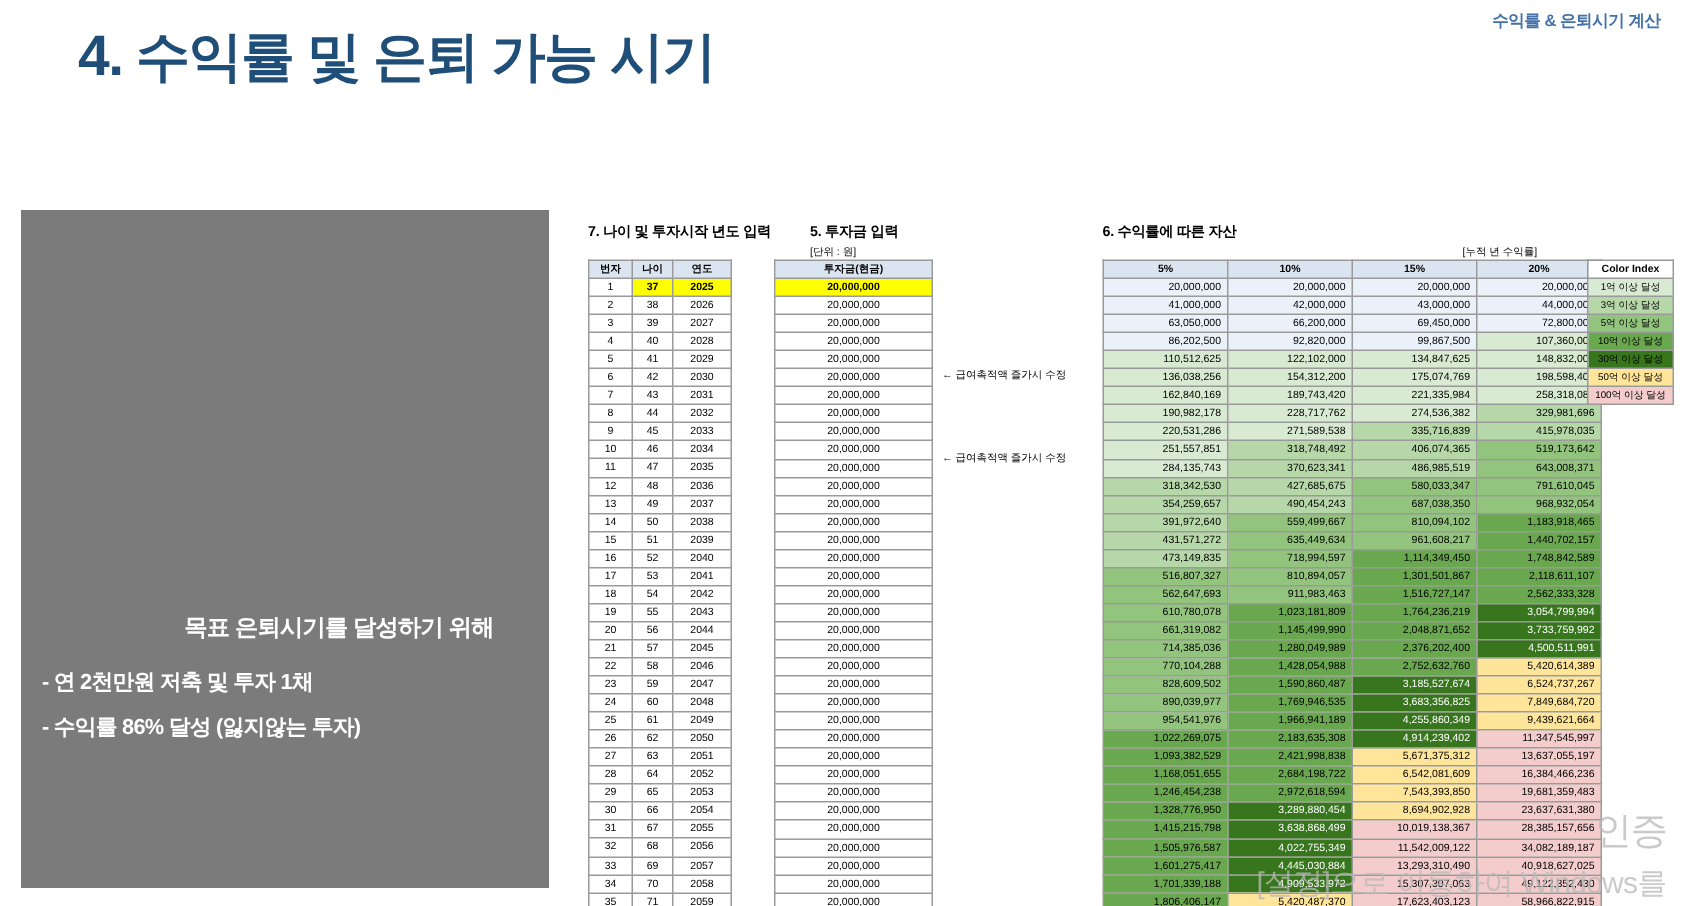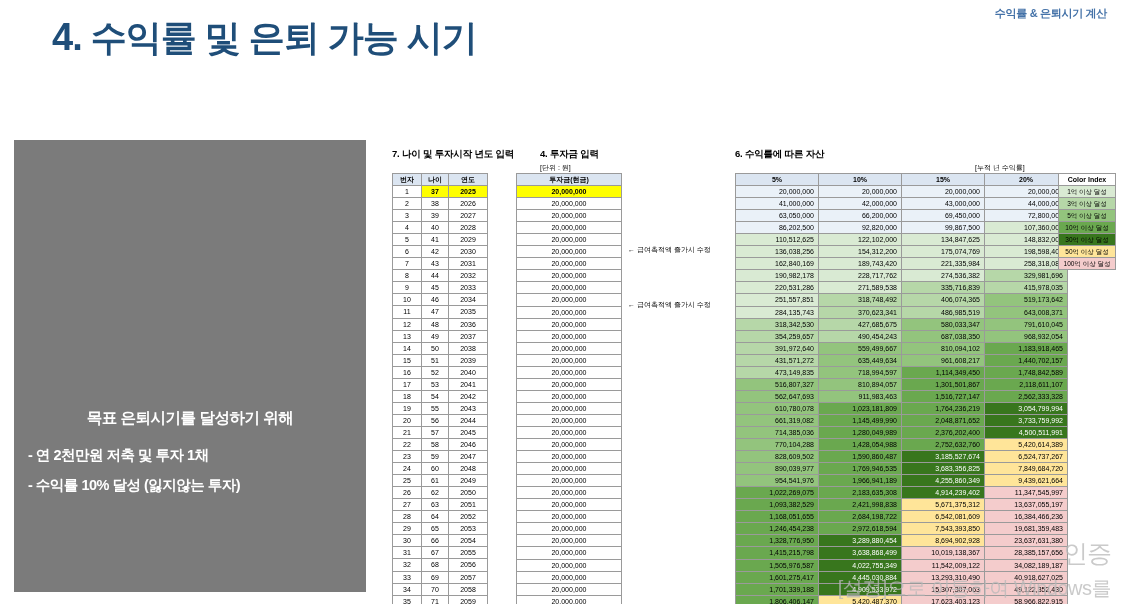"4. 투자금 입력" div.sec-cap { text: 4 -> 5 }
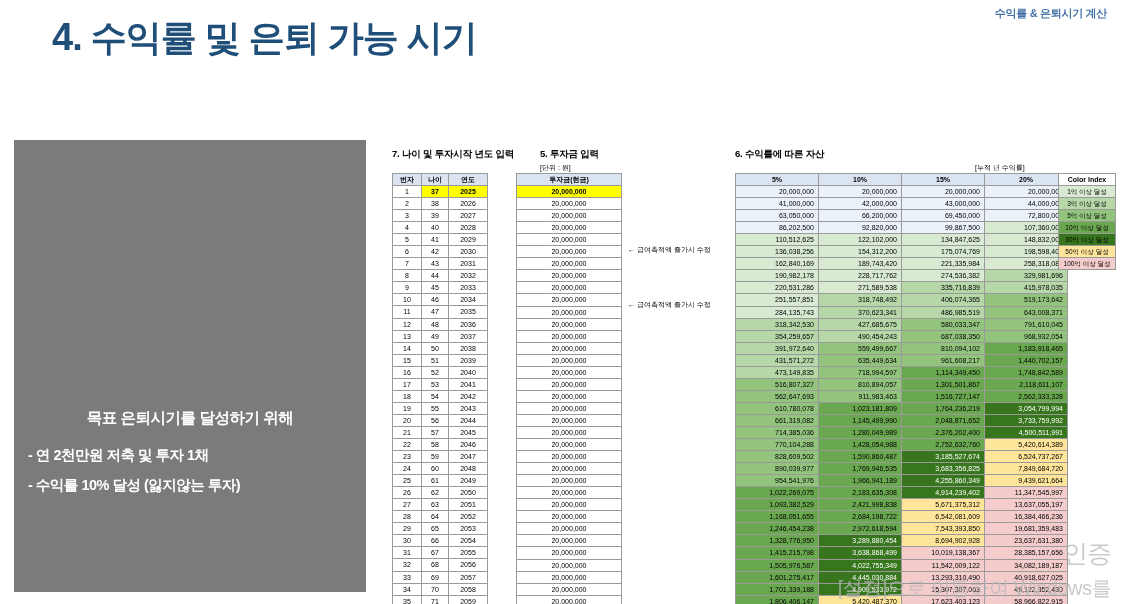"목표 은퇴시기를 달성하기 위해" .panel .p-sub { padding-left: none -> 36px }
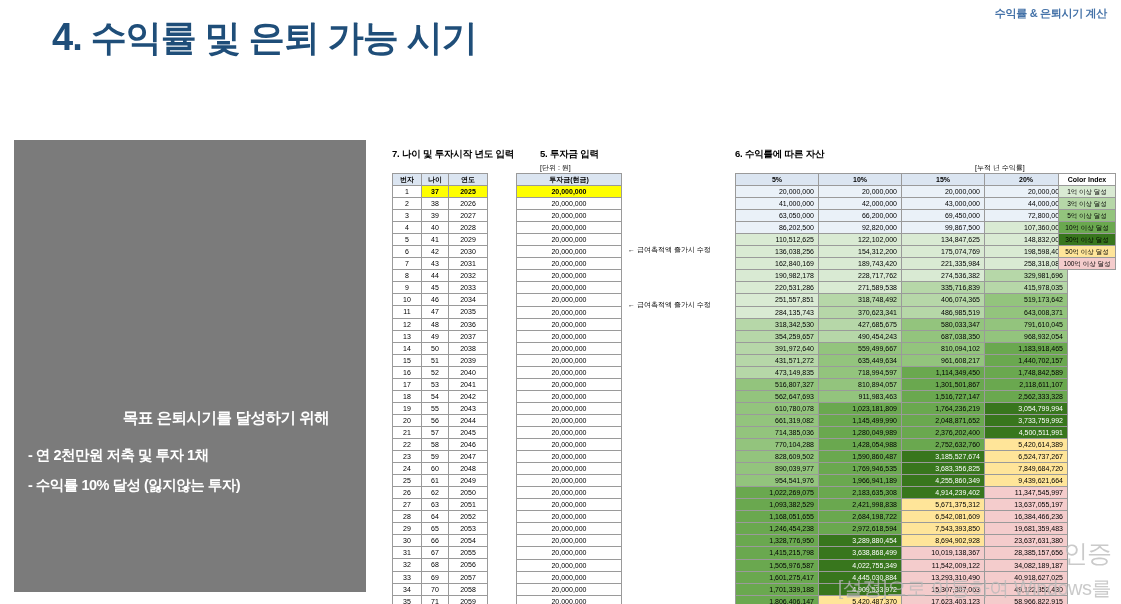"- 연 2천만원 저축 및" div.p-list2 { text: 10% -> 86% }
